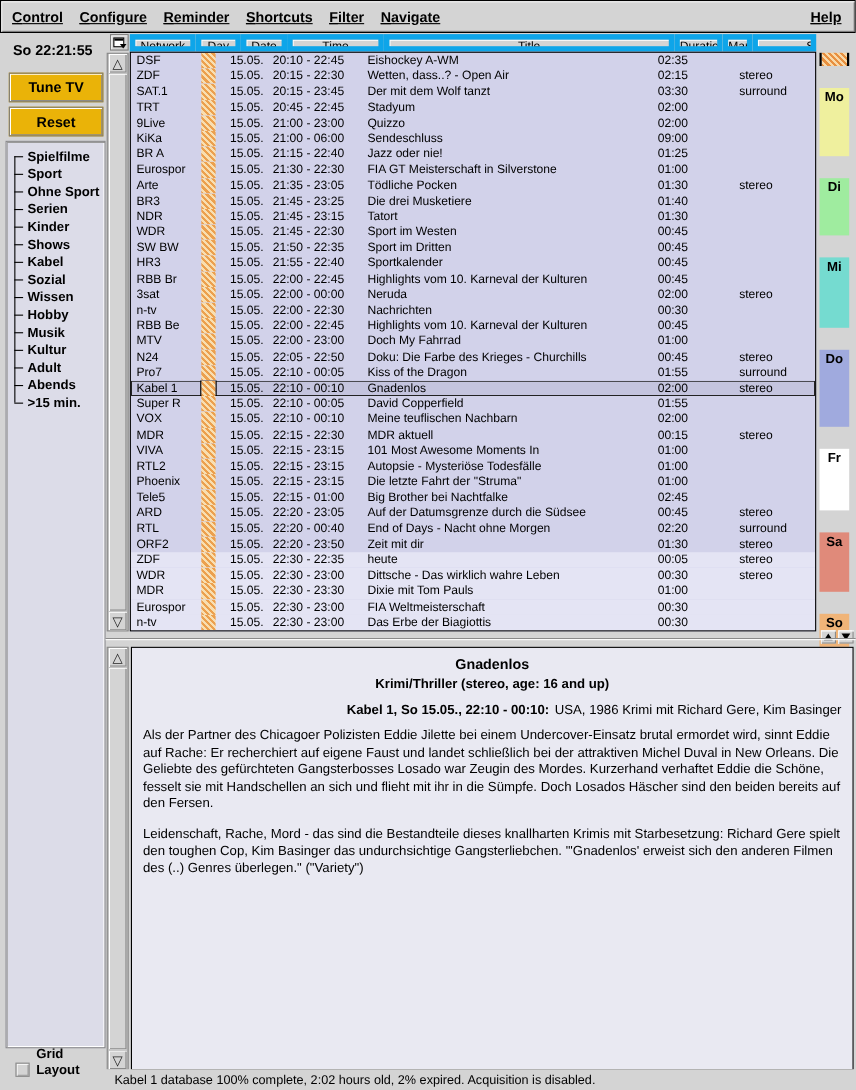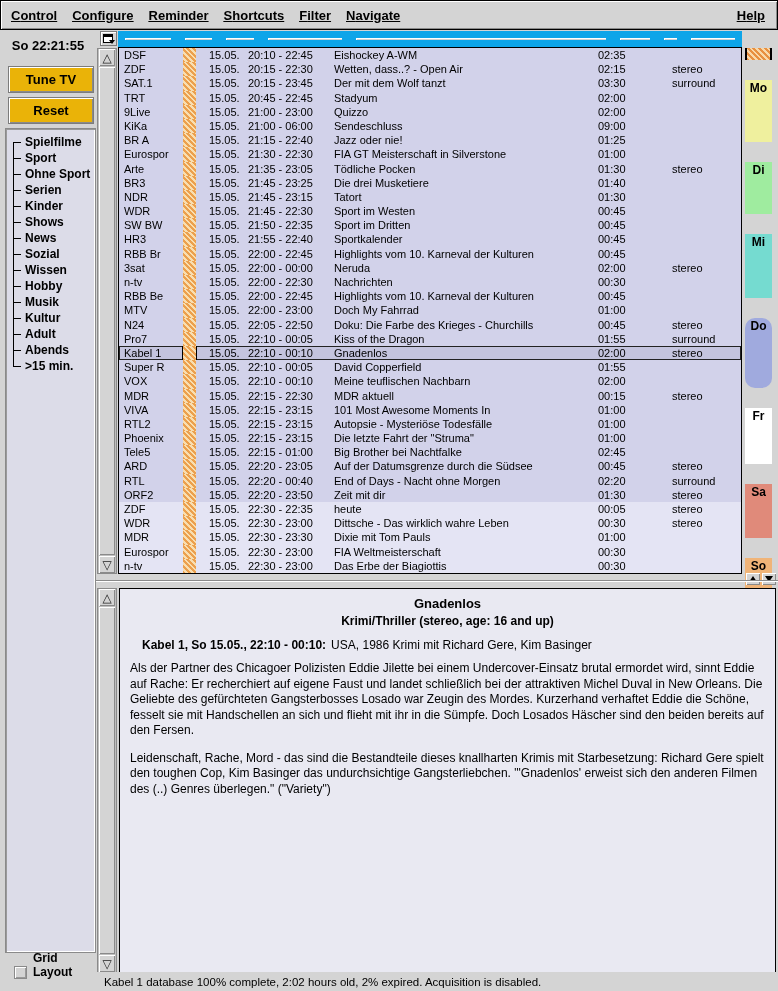"Network" .hcell { border: 7px solid #0ea5e9 -> 5px solid #0ea5e9 }
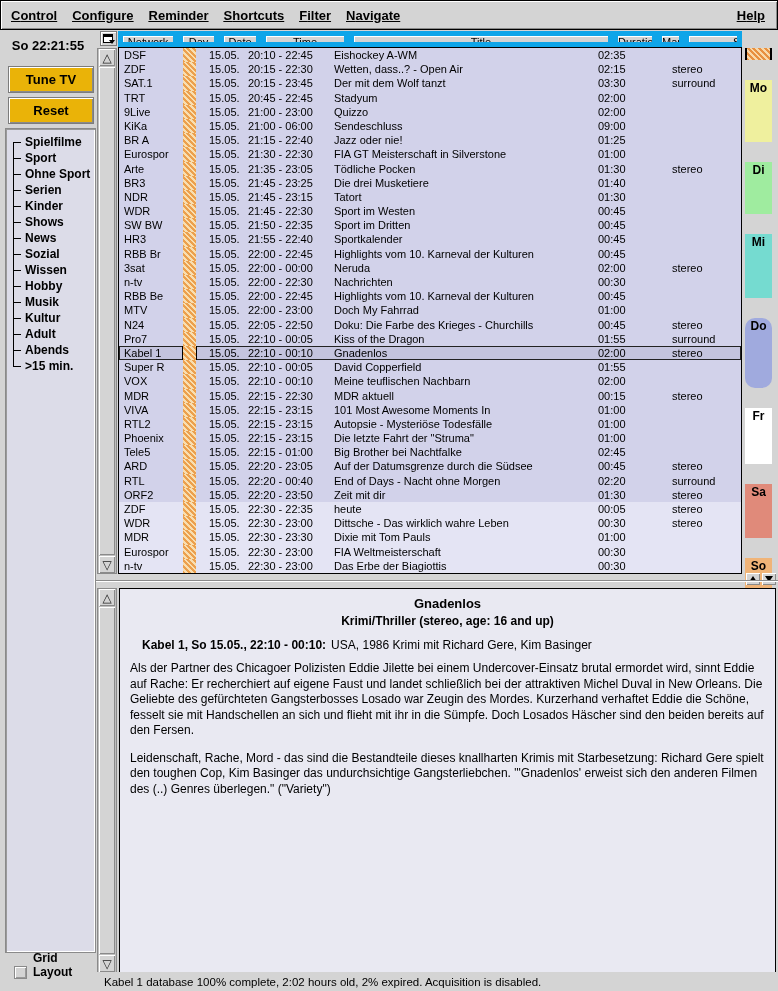"News" span { text: News -> Kabel }
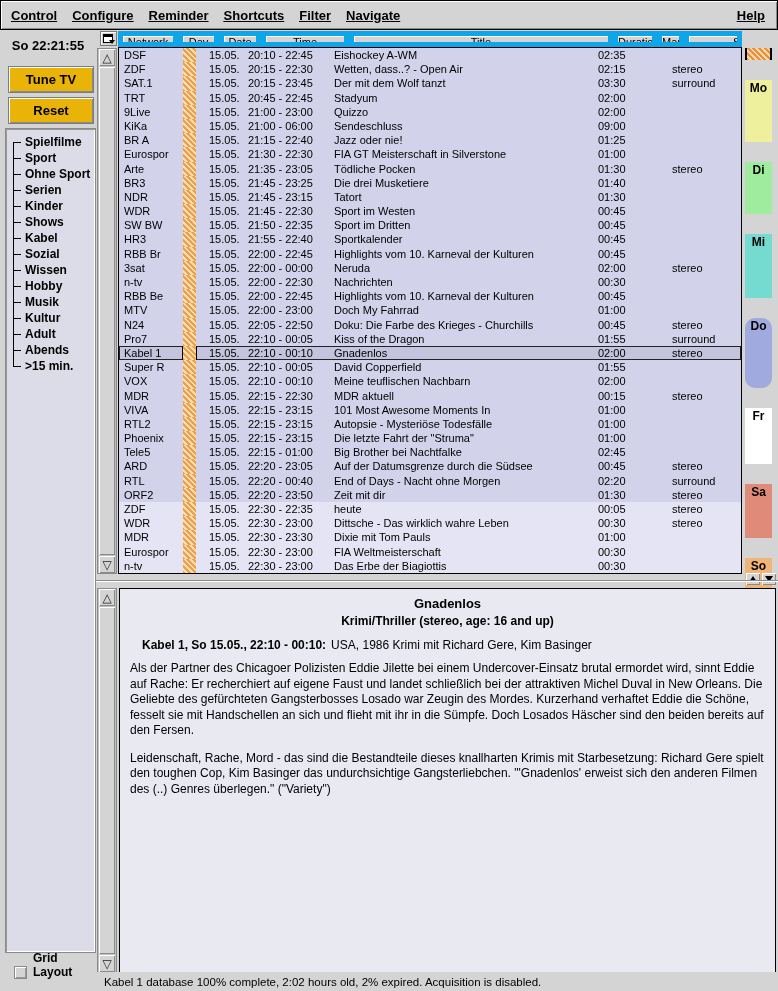"Do" div.seg { border-radius: 10px -> none }
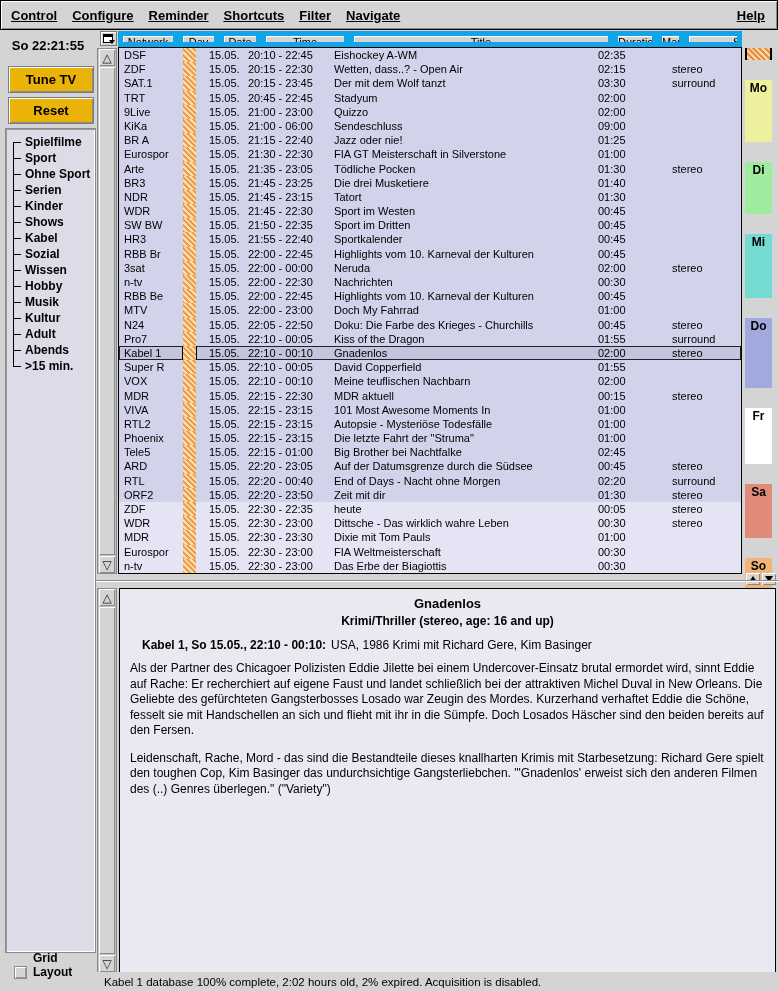"Kabel 1, So 15.05., 22:10" .d-head { text-align: none -> right }
